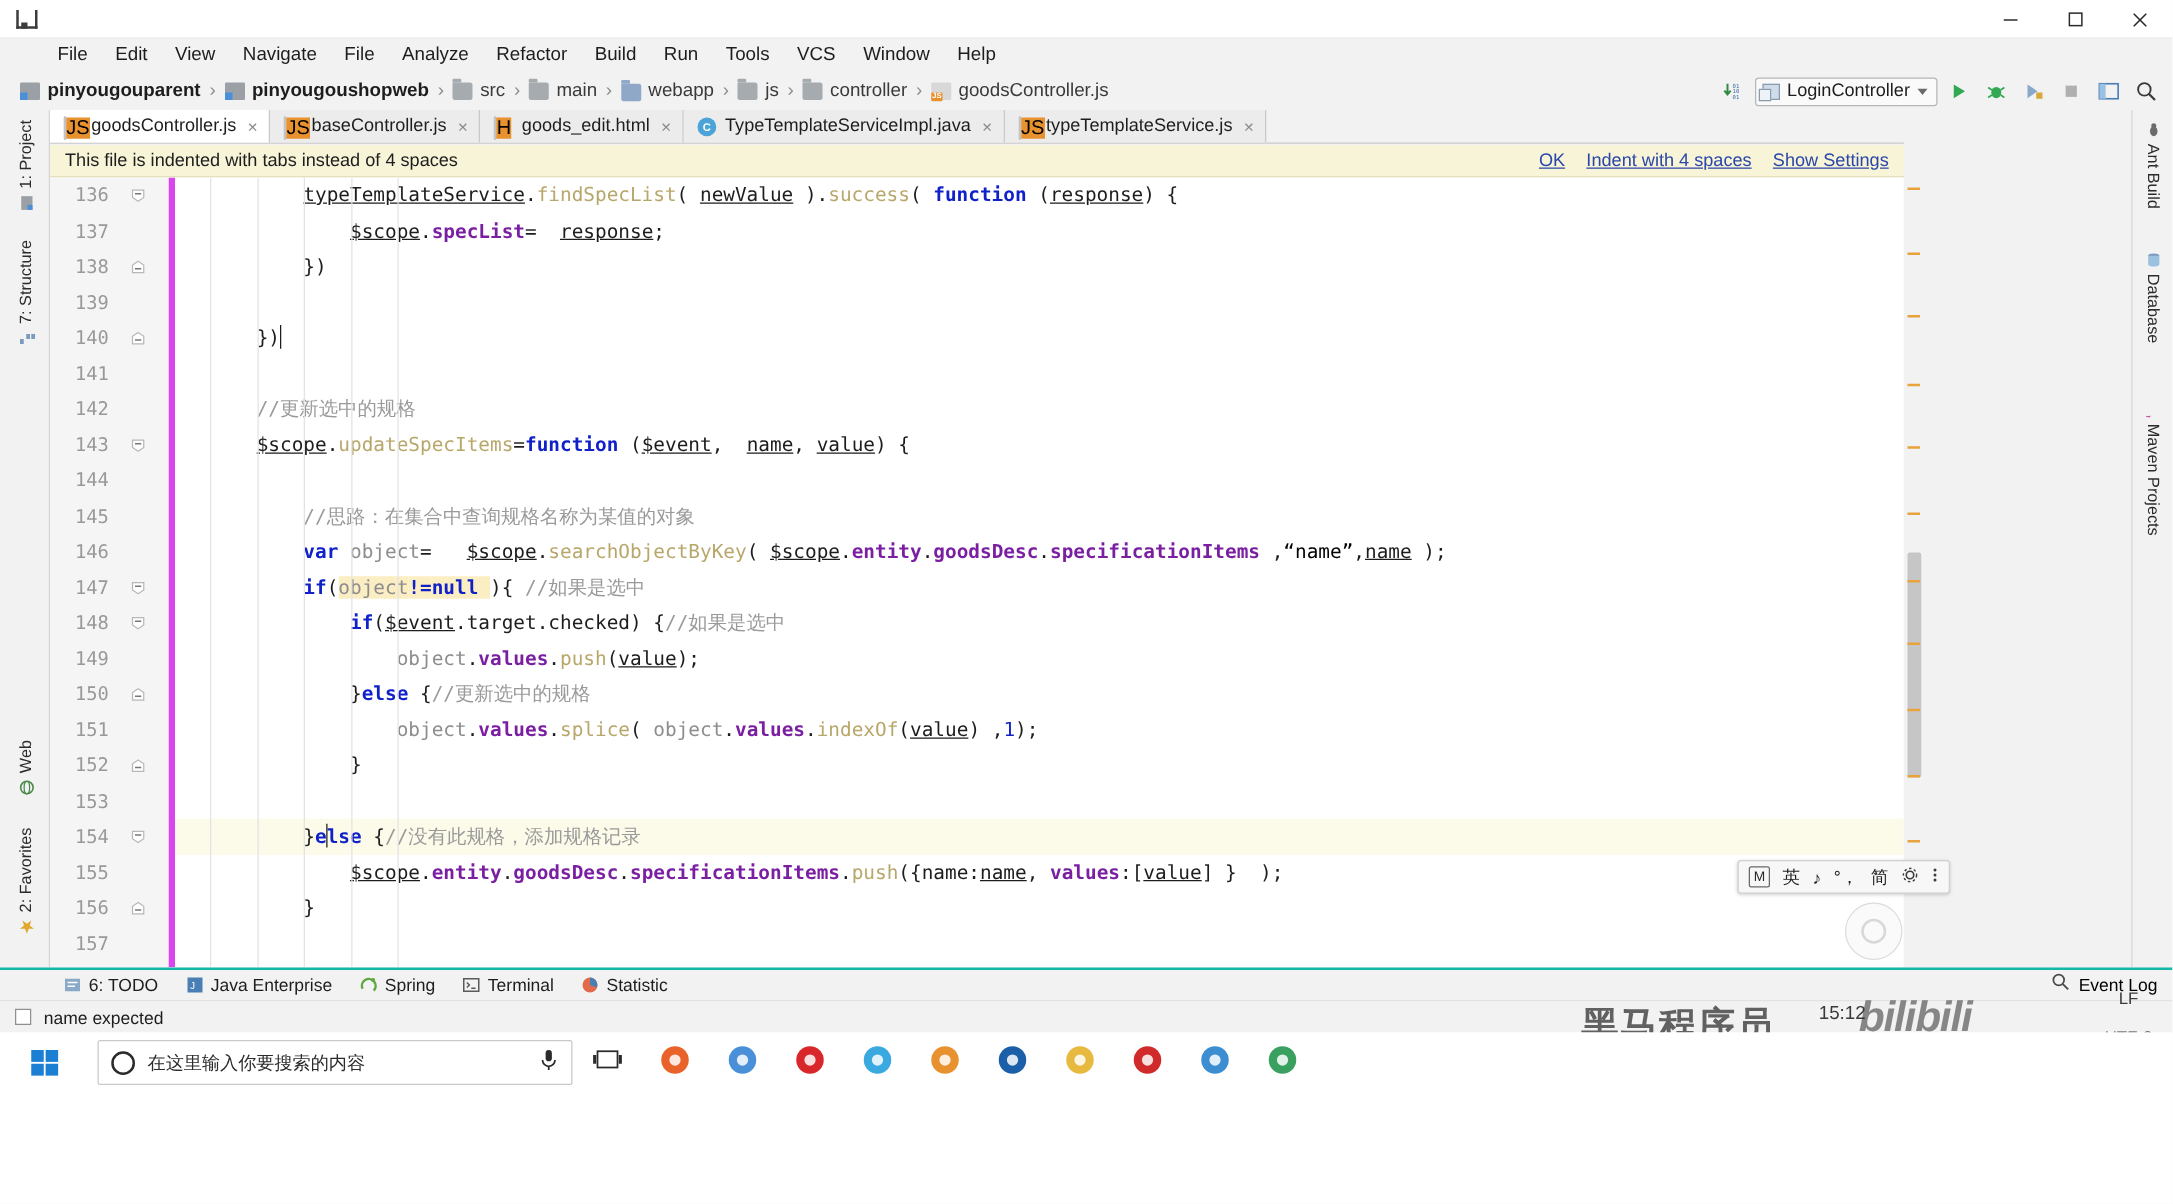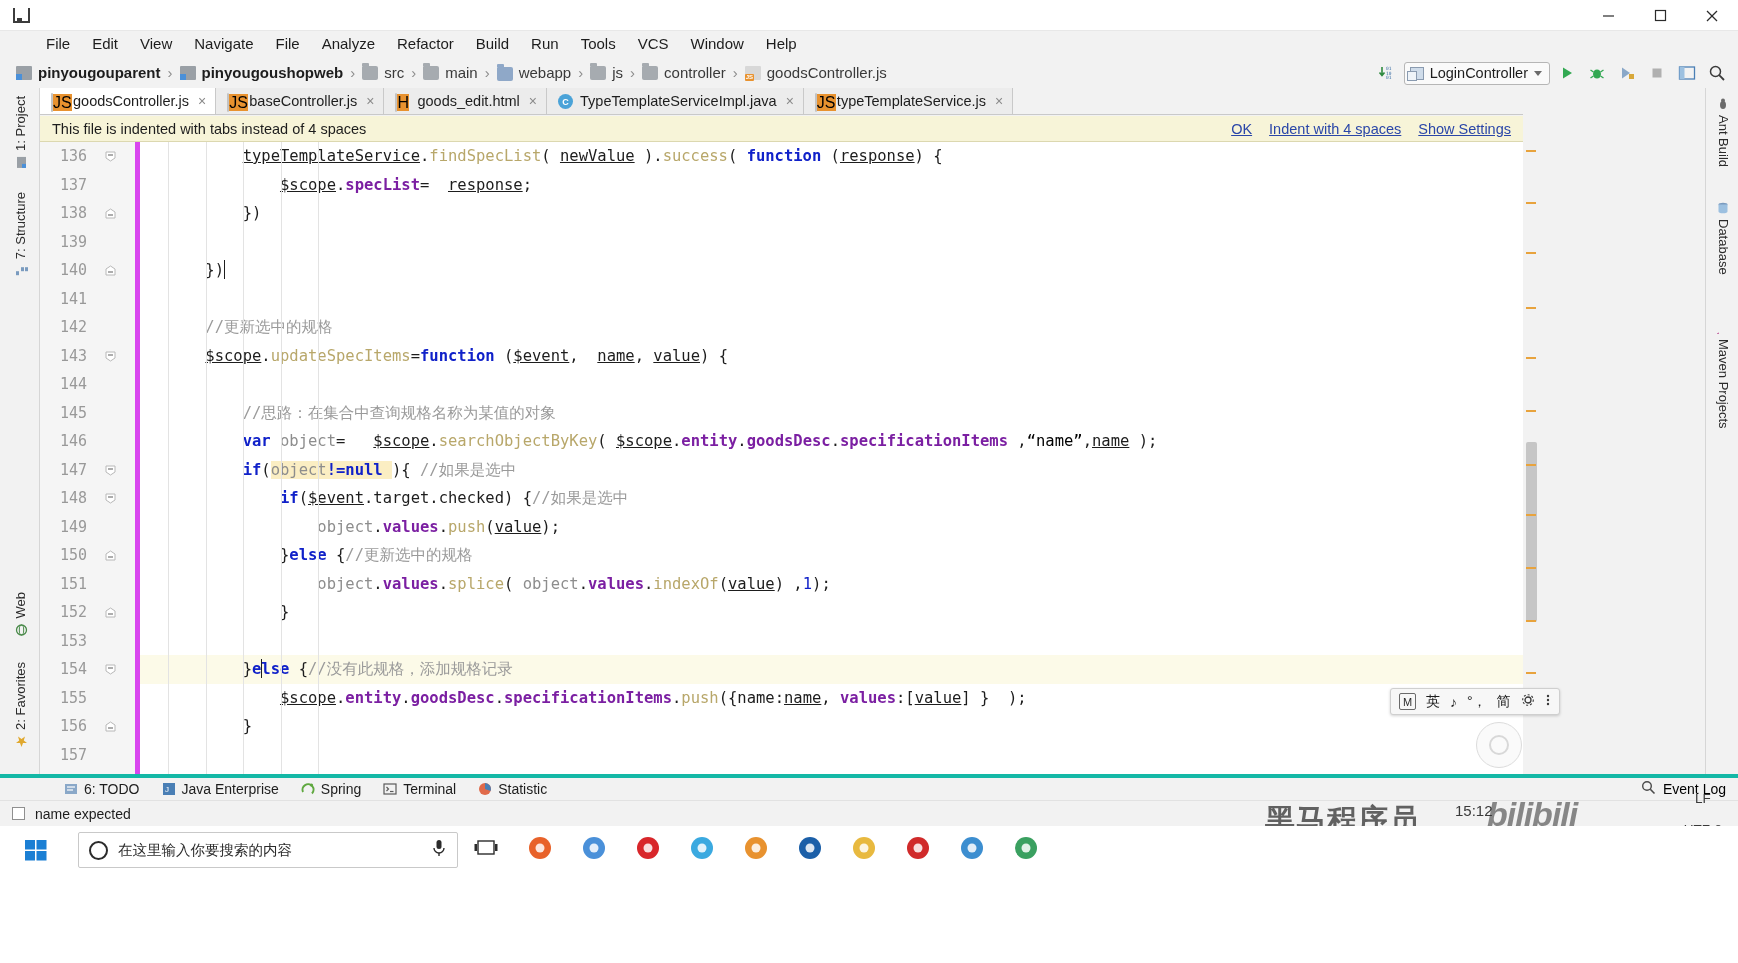"6: TODO" .bottombar { border-top: 4px solid #14b8a6 -> 2px solid #14b8a6; padding-left: 64px -> 51px }
